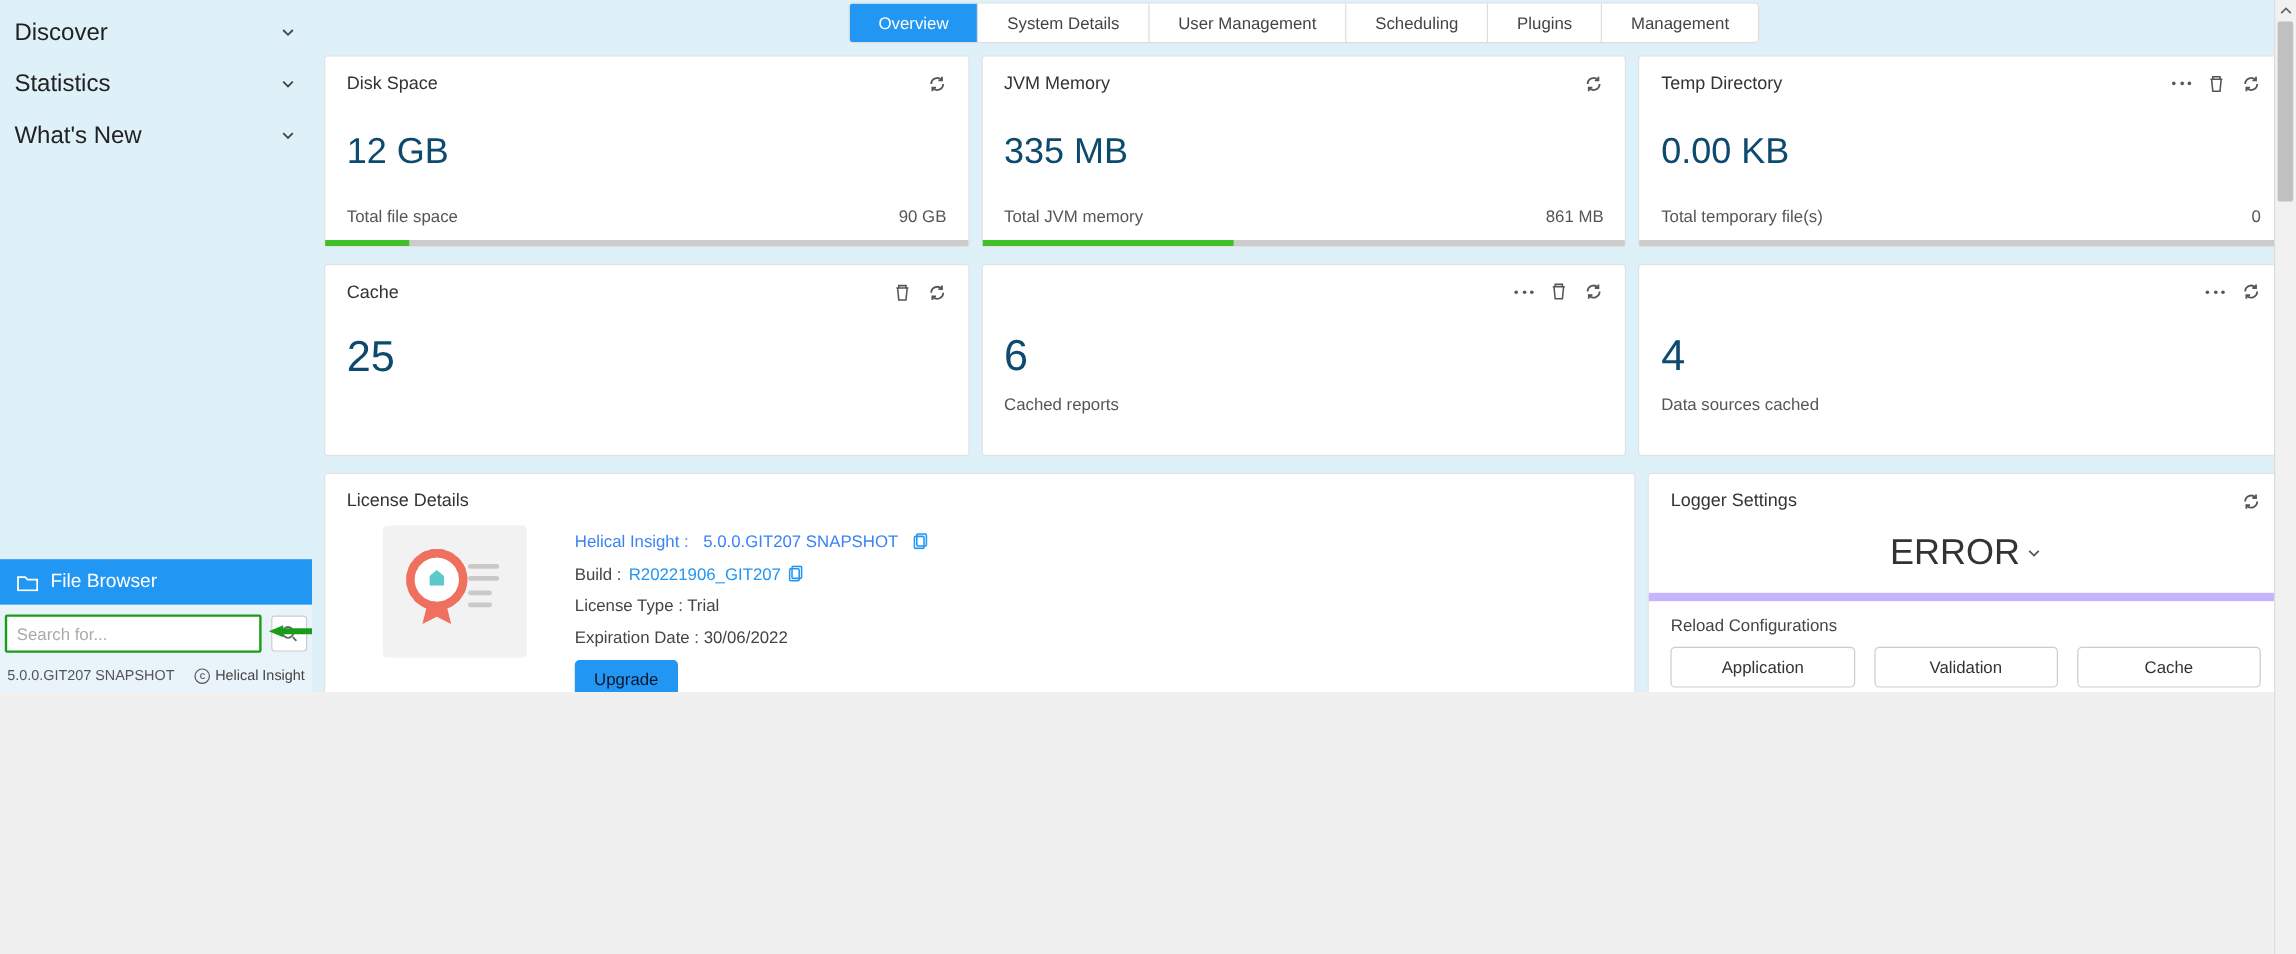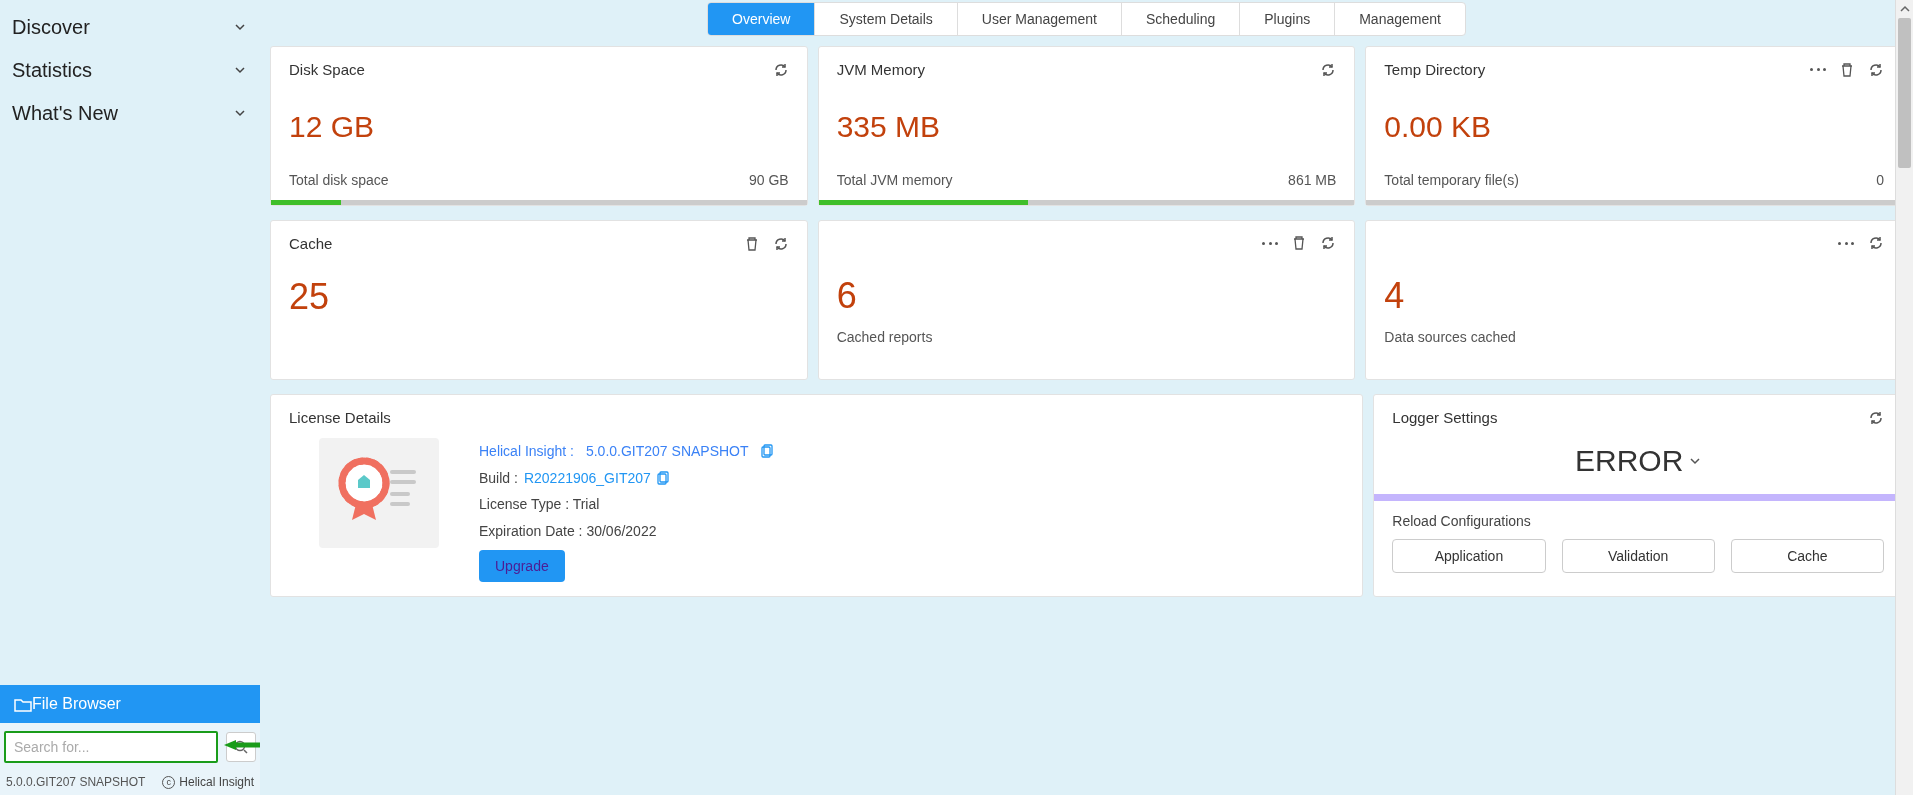"Discover" .app { height: 795px -> 576px }
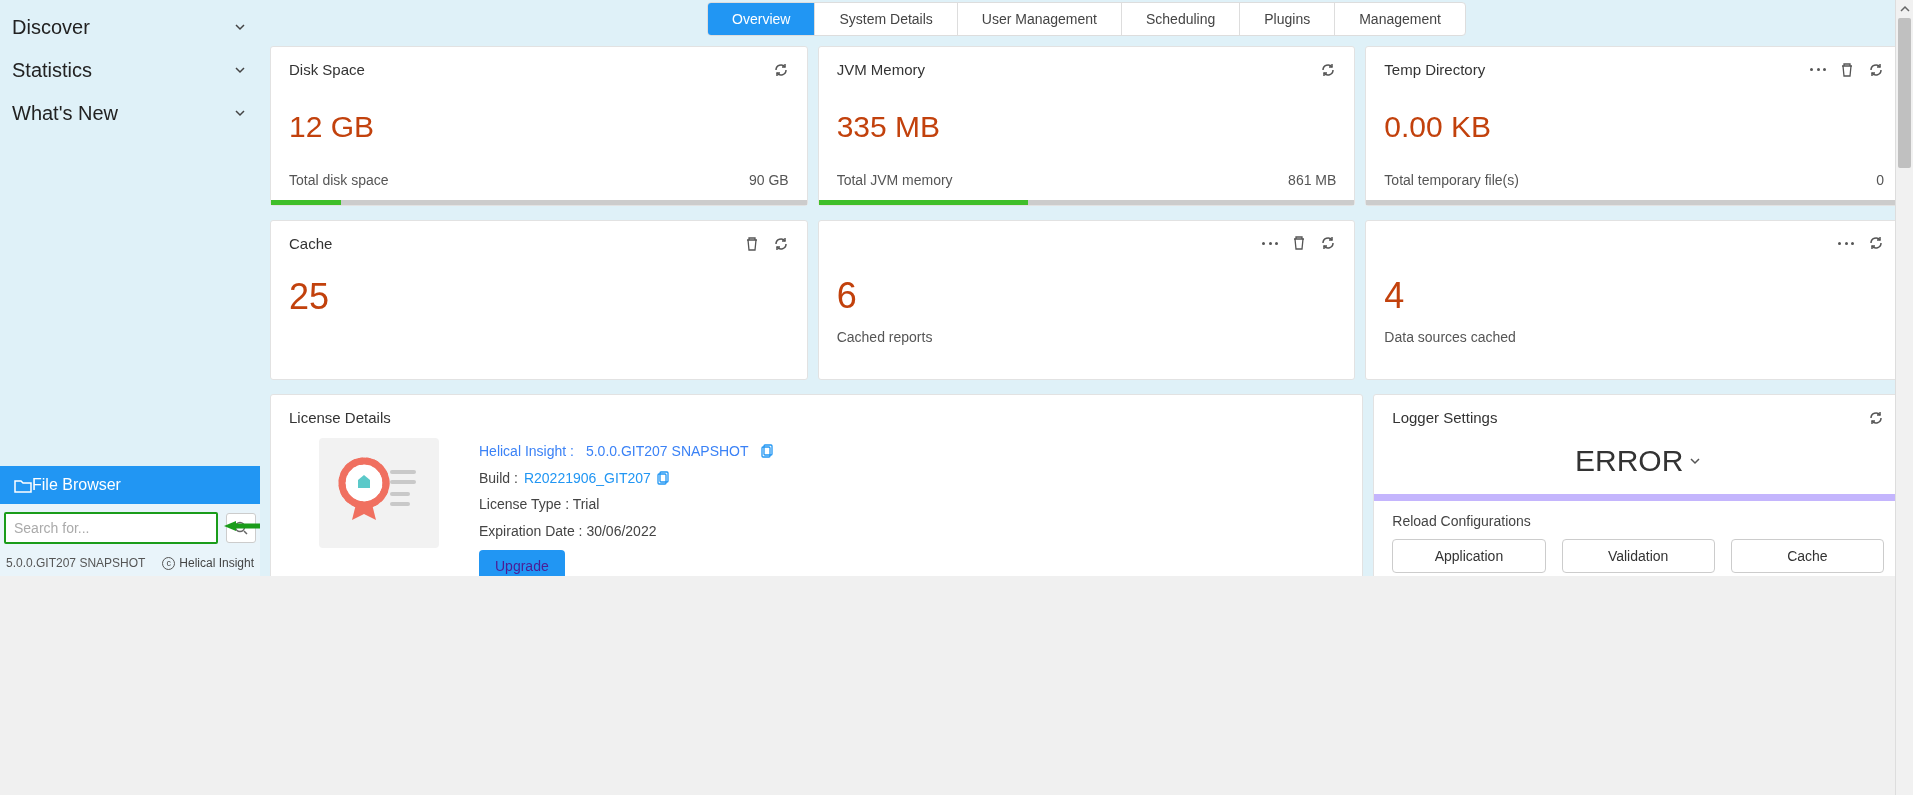"12 GB" .card-value { color: #c2410c -> #0c4a6e }
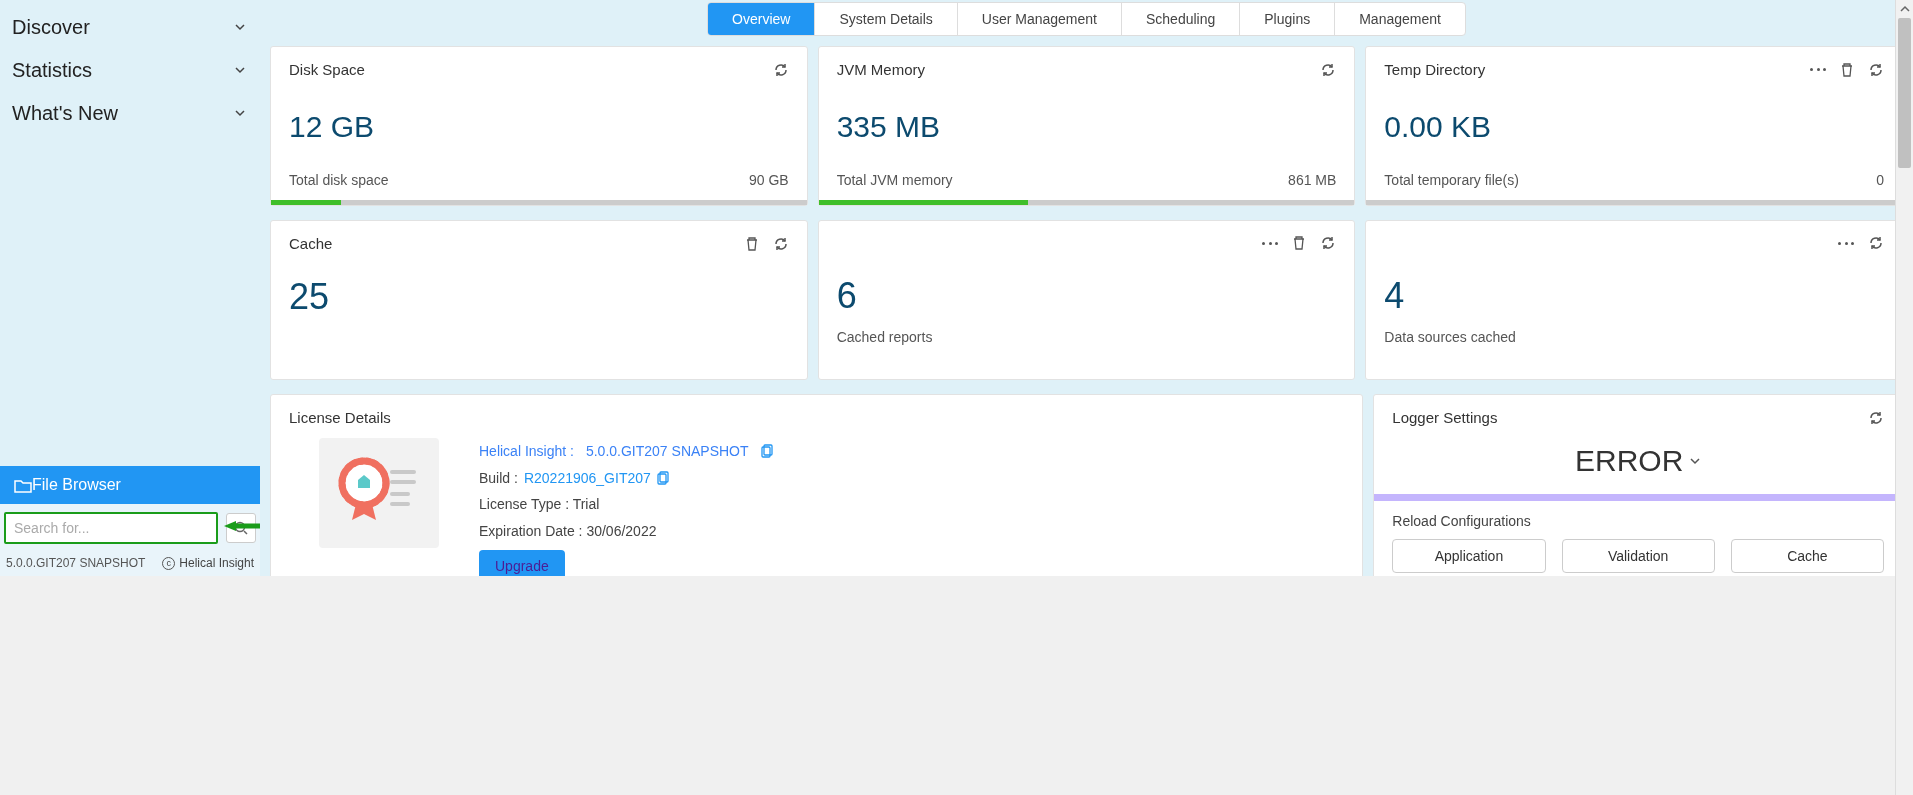"Total disk space" span { text: disk -> file }
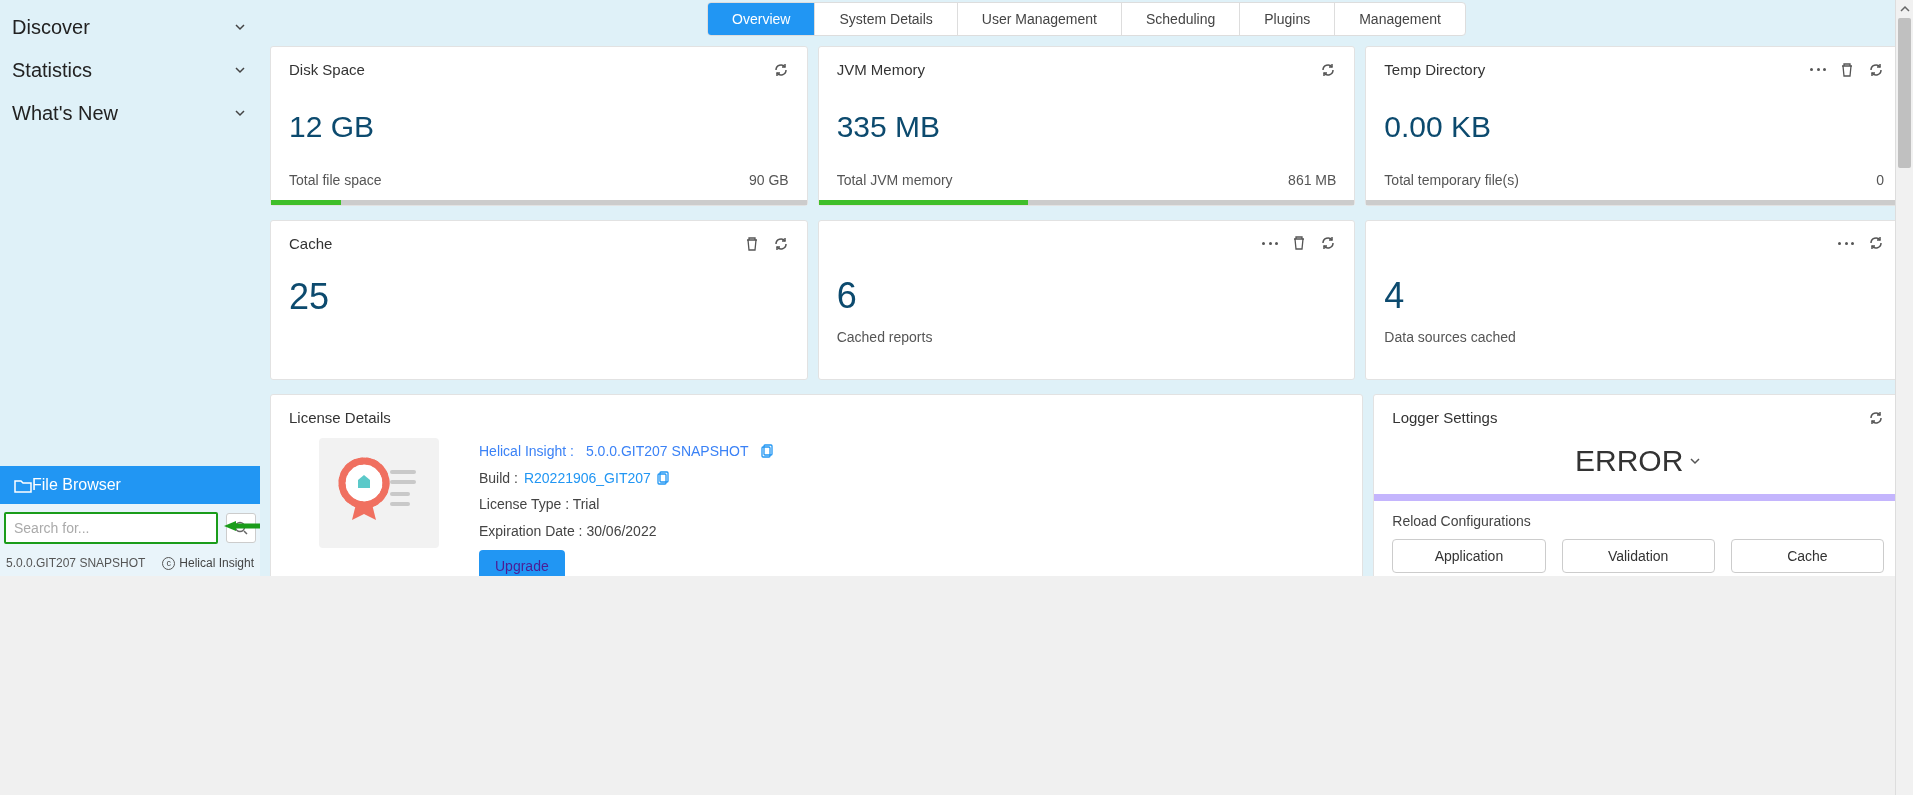"File Browser" .file-browser { gap: none -> 10px }
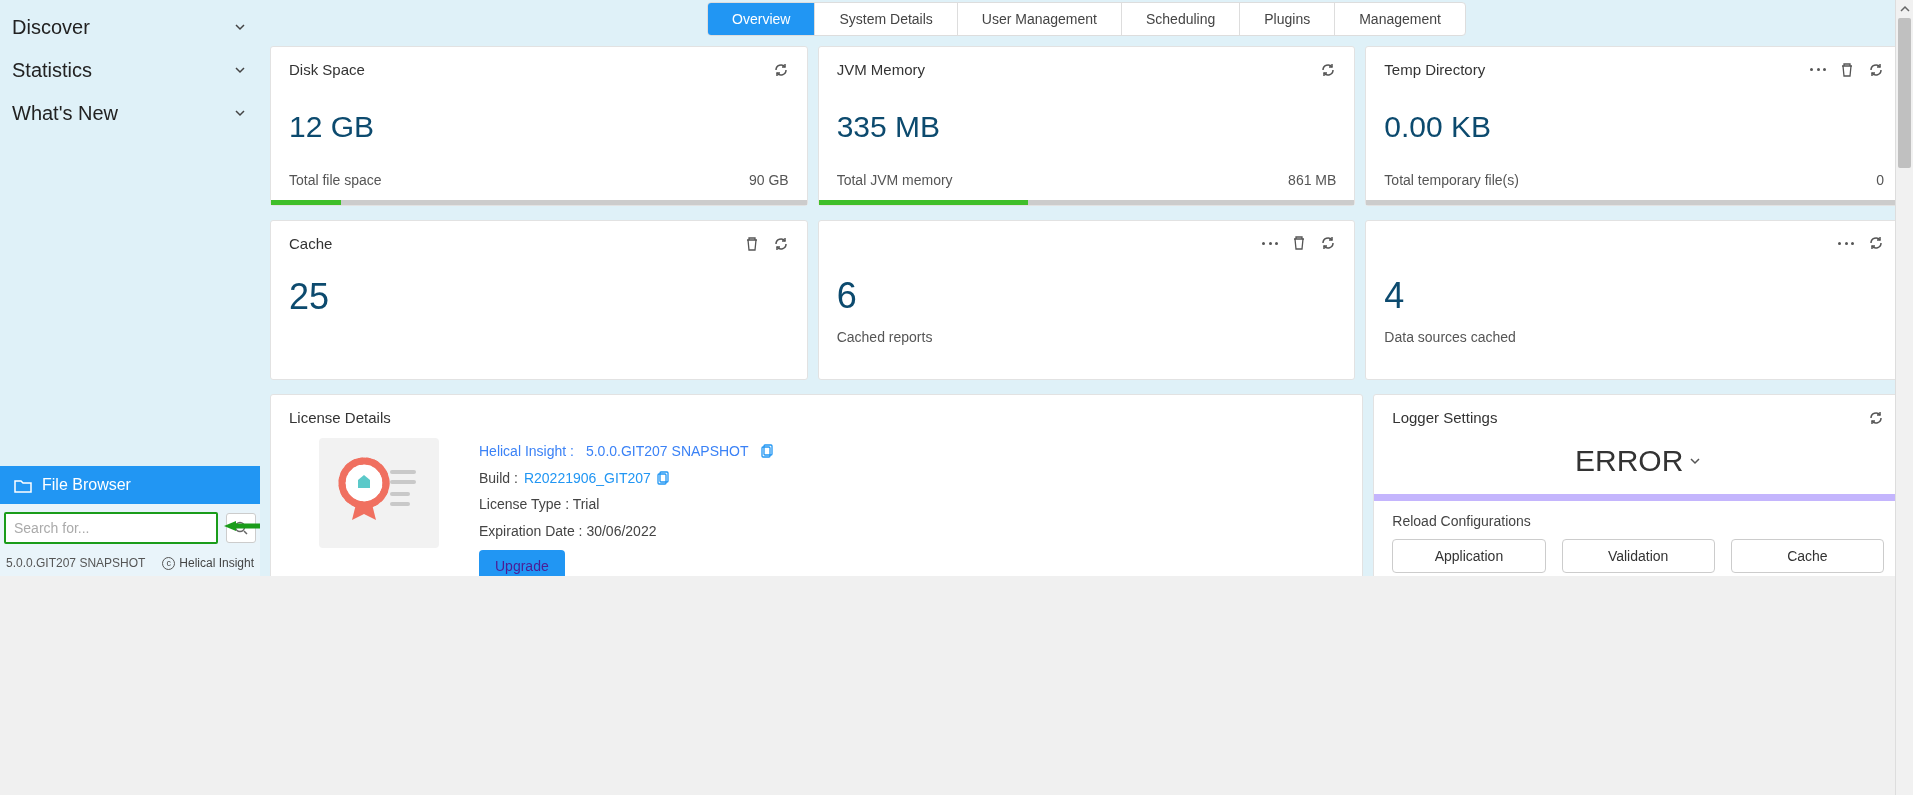"Upgrade" .upgrade-btn { color: #4c1d95 -> #0f172a }
